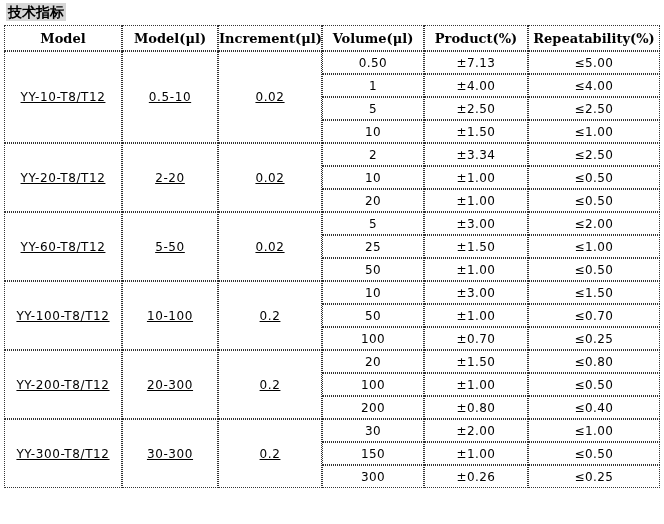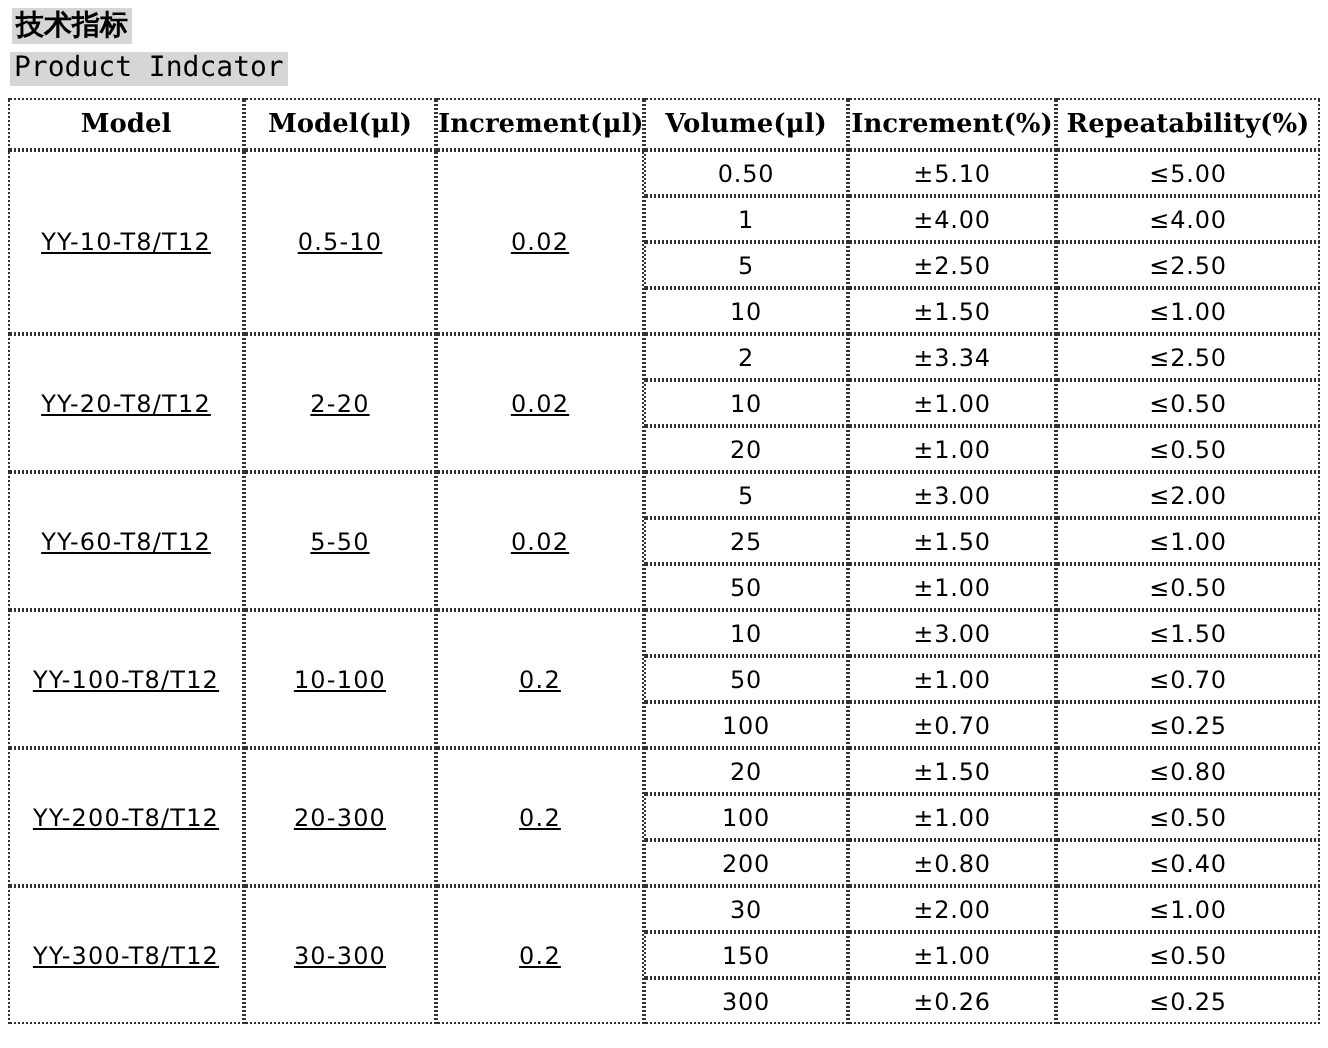"Product Indcator" div.subtitle-en { html: <div>Product Indcator</div> -> none }
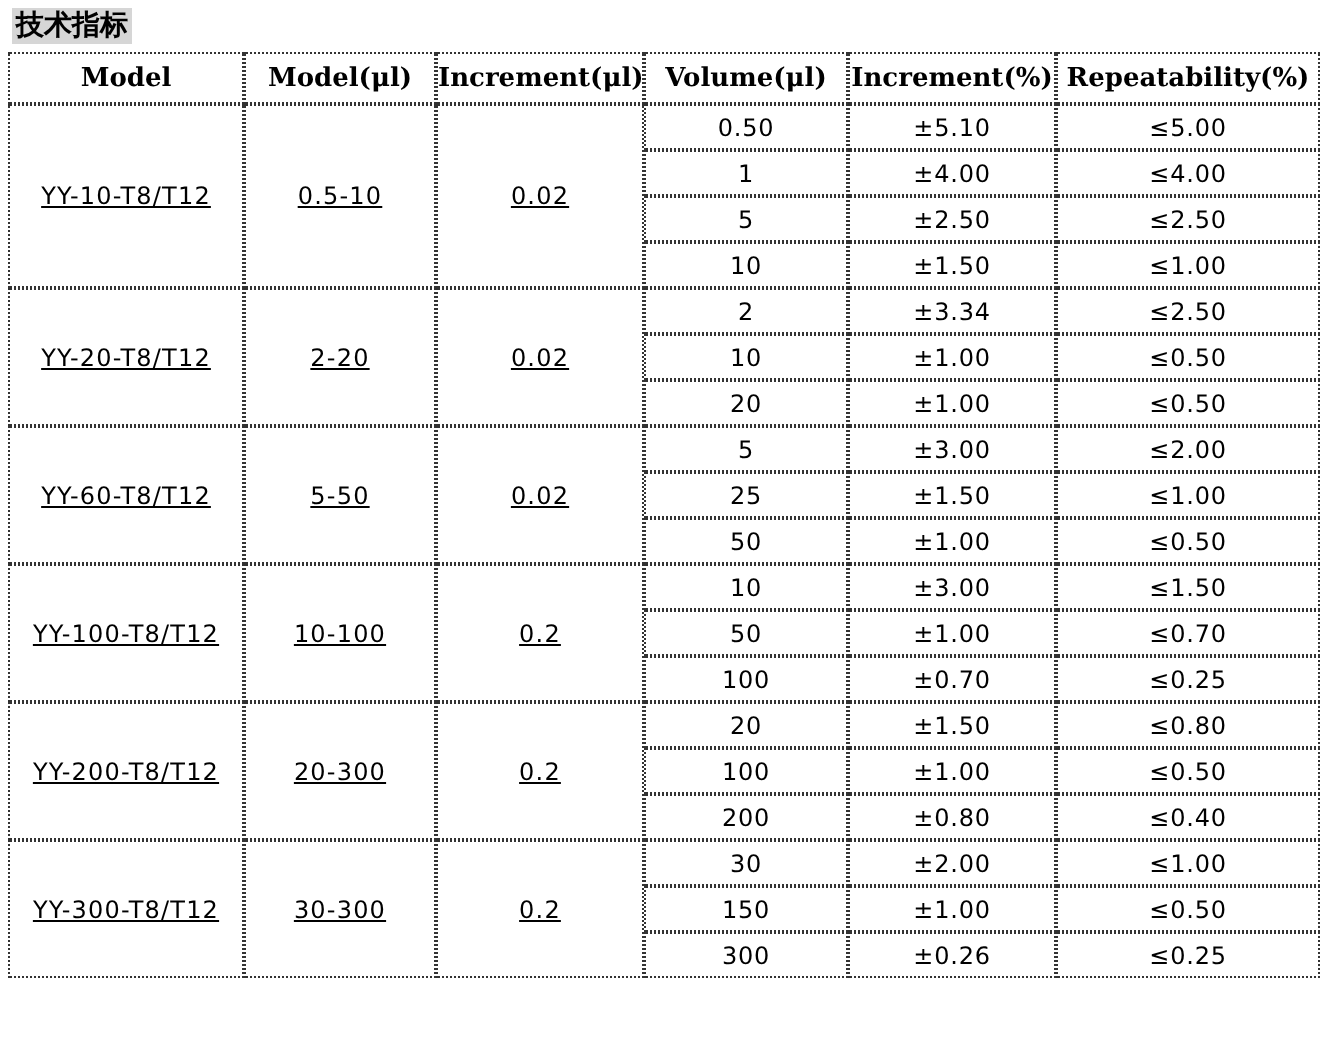"Increment(%)" th { text: Increment -> Product }
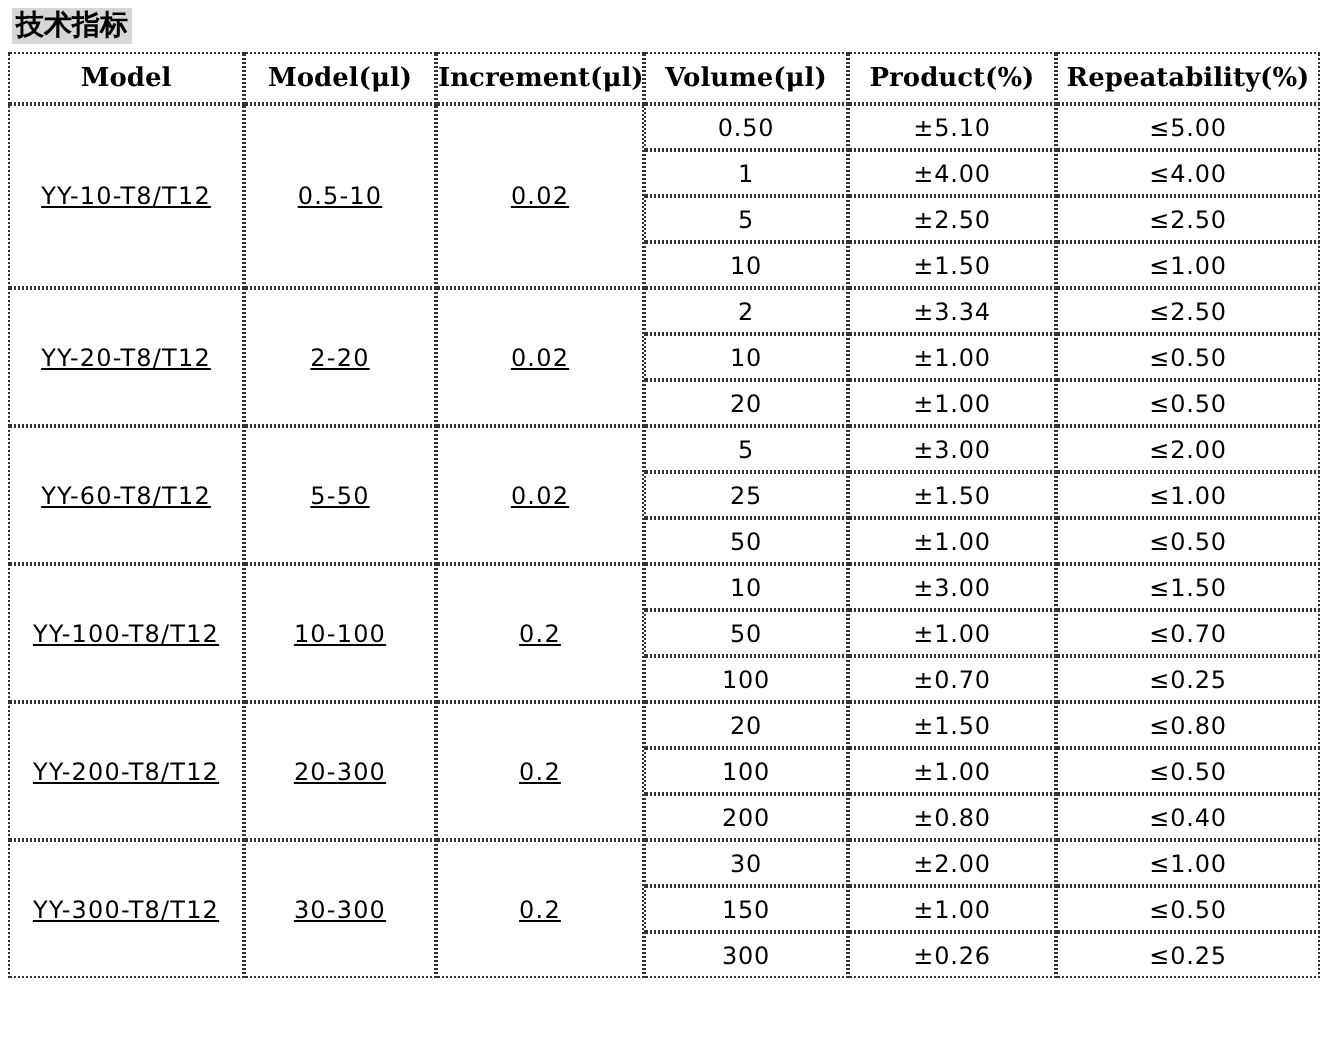"±5.10" td { text: 5.10 -> 7.13 }
